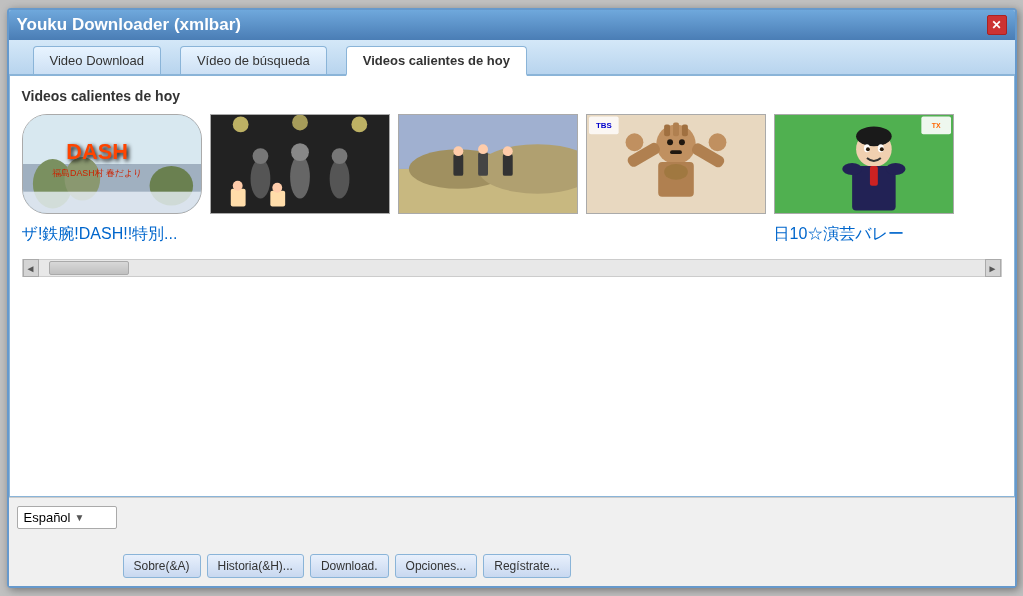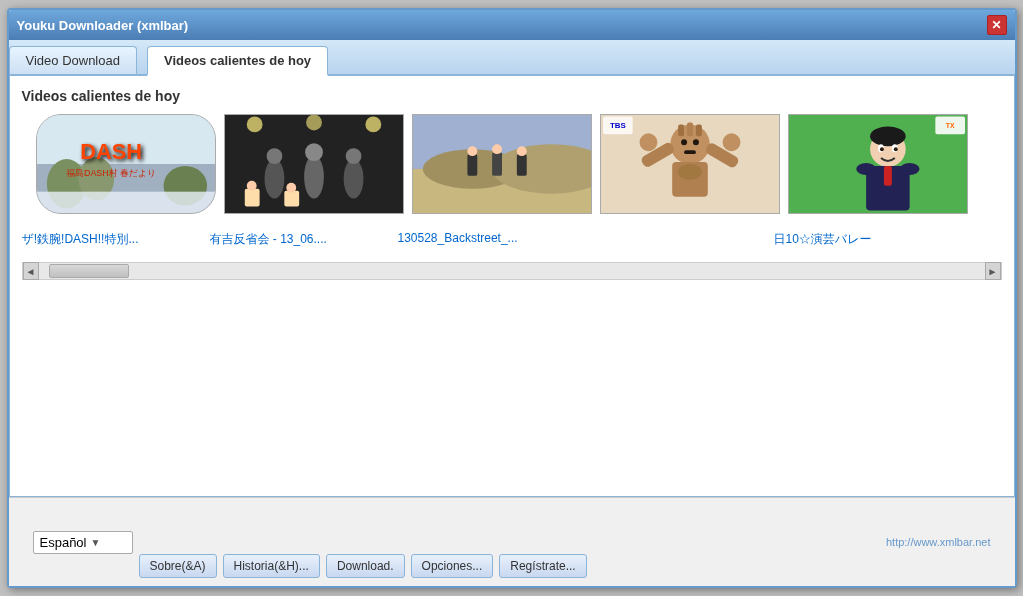"Youku Downloader (xmlbar)" .titlebar-text { font-size: 13px -> 17px }
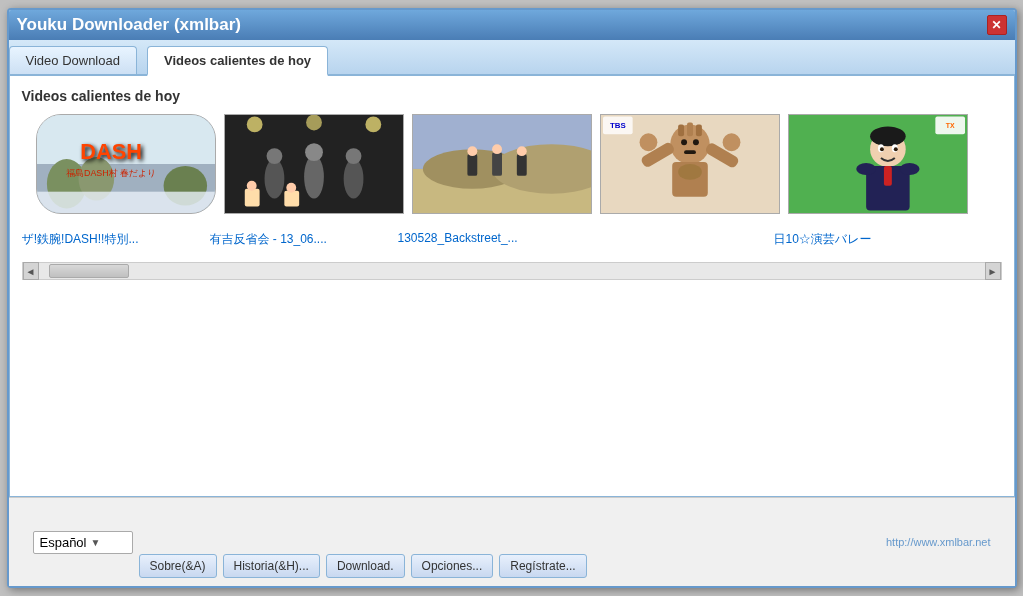"Video Download" .tabs-bar { gap: 10px -> 19px; padding: 6px 8px 0 0 -> 6px 8px 0 24px }
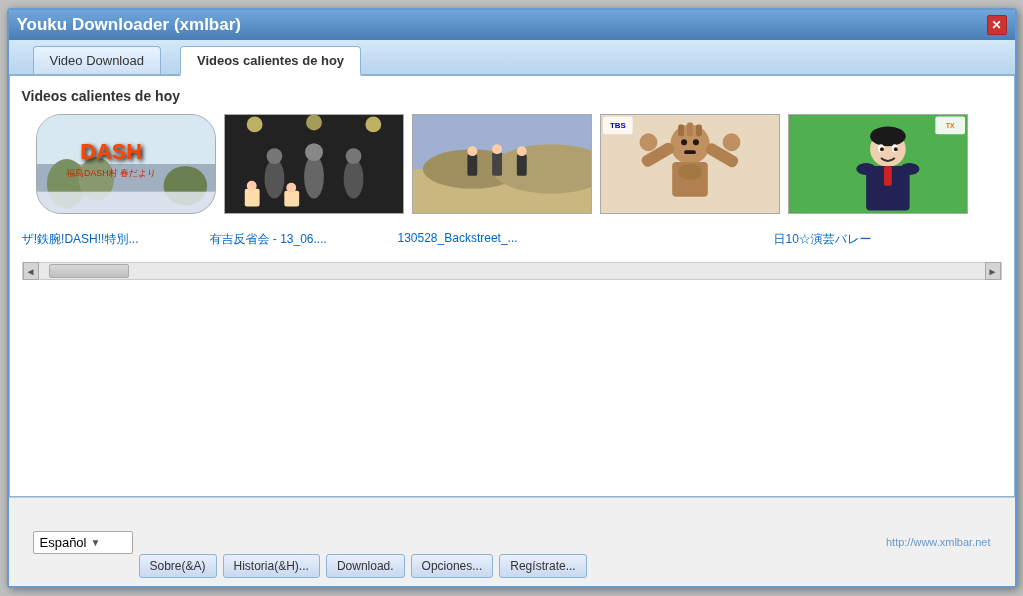"Vídeo de búsqueda" div.tab { html: none -> <div>Vídeo de búsqueda</div> }
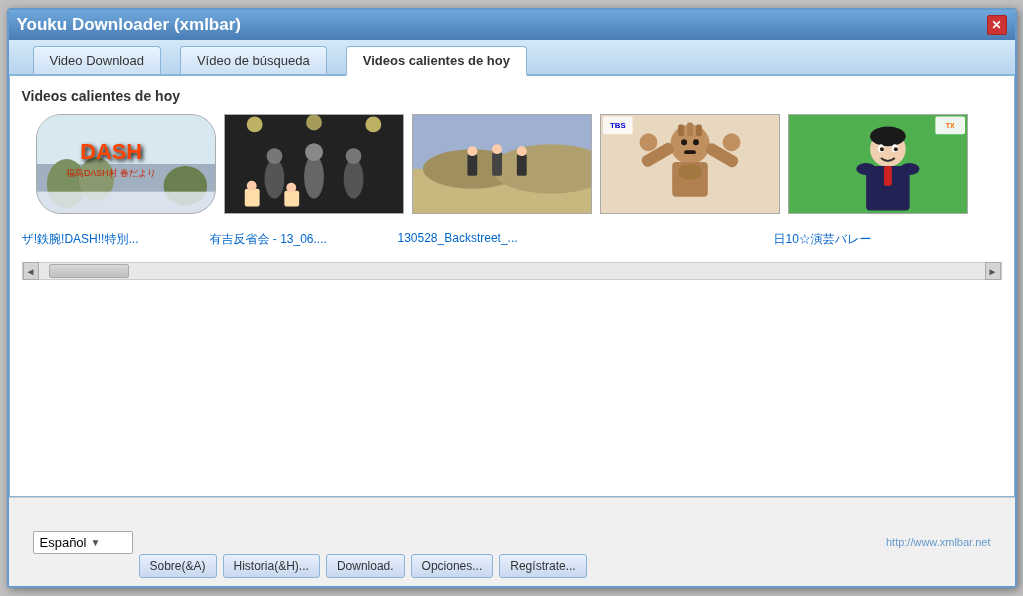"TBS" .video-thumb { margin-left: 14px -> none }
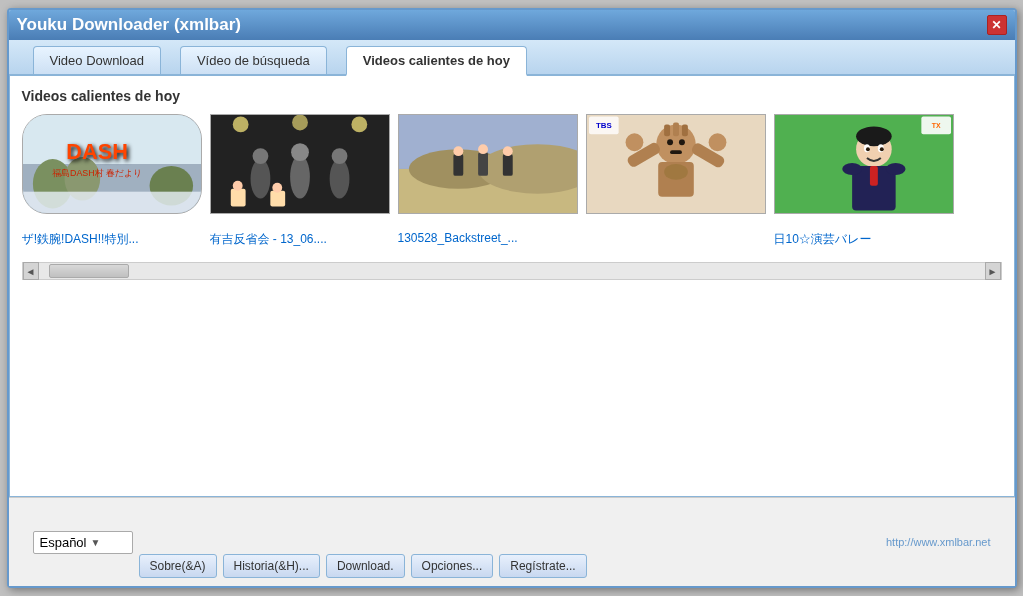"ザ!鉄腕!DASH!!特別..." .video-title { font-size: 12px -> 16px; margin-top: 17px -> 10px }
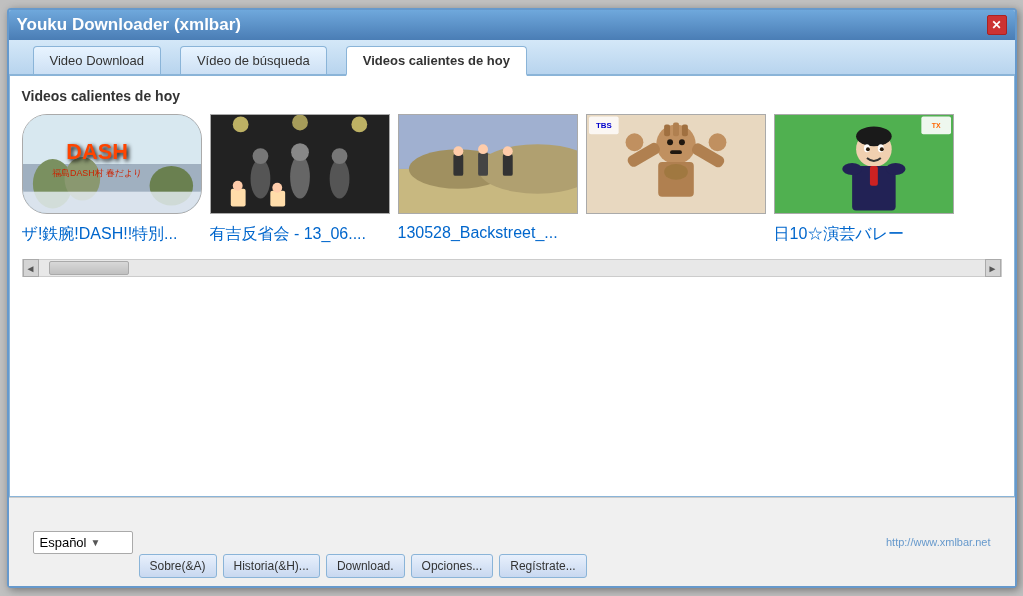"有吉反省会 - 13_06...." div.video-title { html: <div>有吉反省会 - 13_06....</div> -> none }
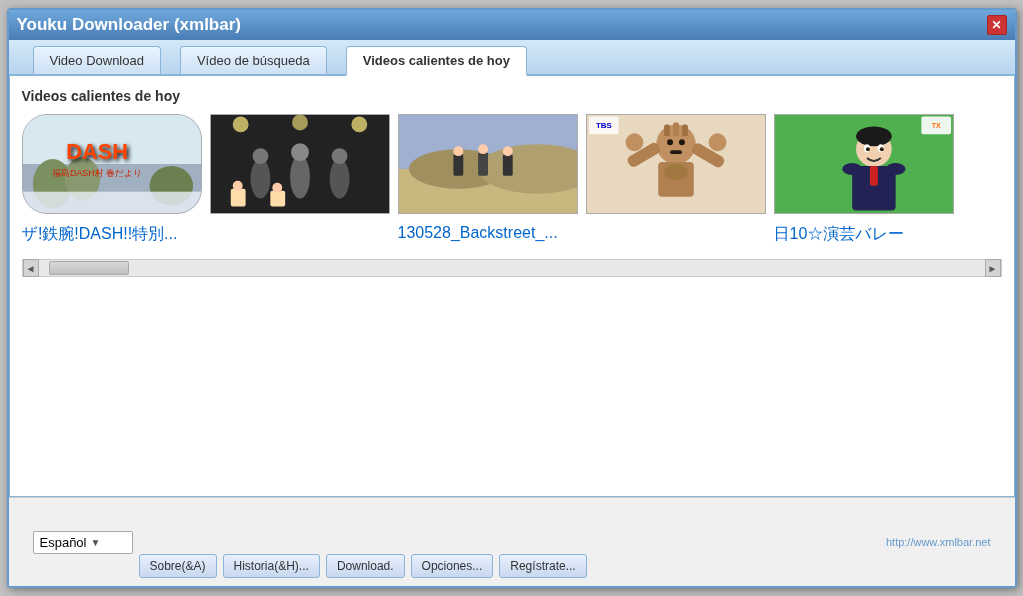"130528_Backstreet_..." div.video-title { html: <div>130528_Backstreet_...</div> -> none }
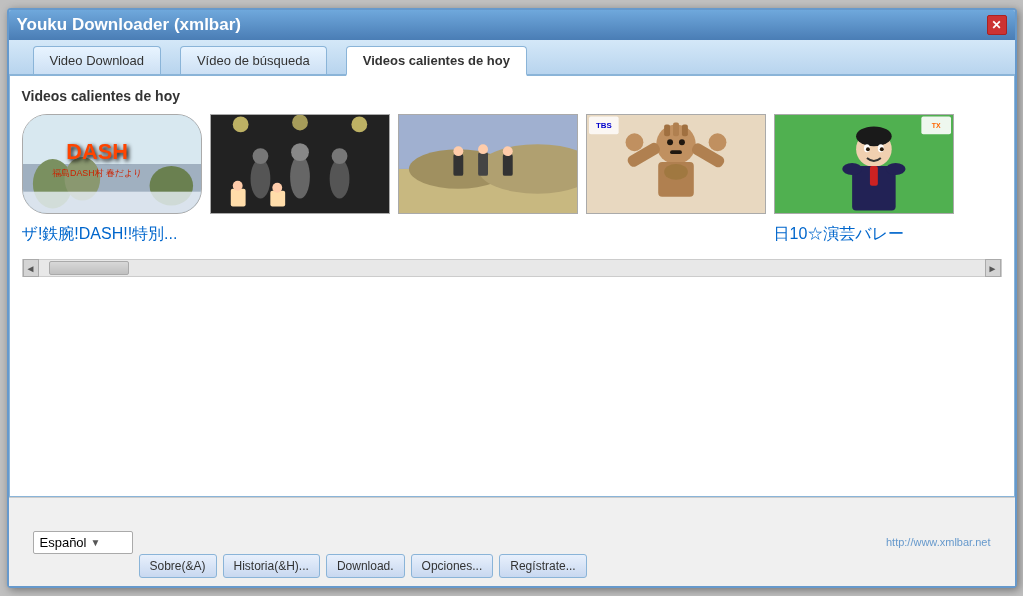"Español" .bottom-bar { align-items: center -> flex-start; padding: 8px 24px -> 8px 8px }
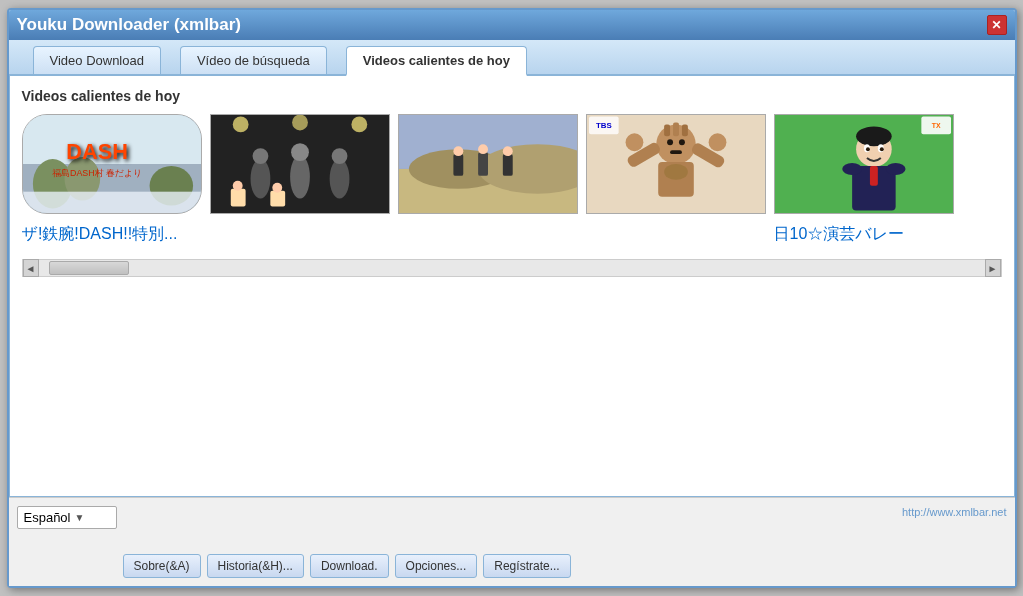"http://www.xmlbar.net" span.footer-url { html: <span>http://www.xmlbar.net</span> -> none }
